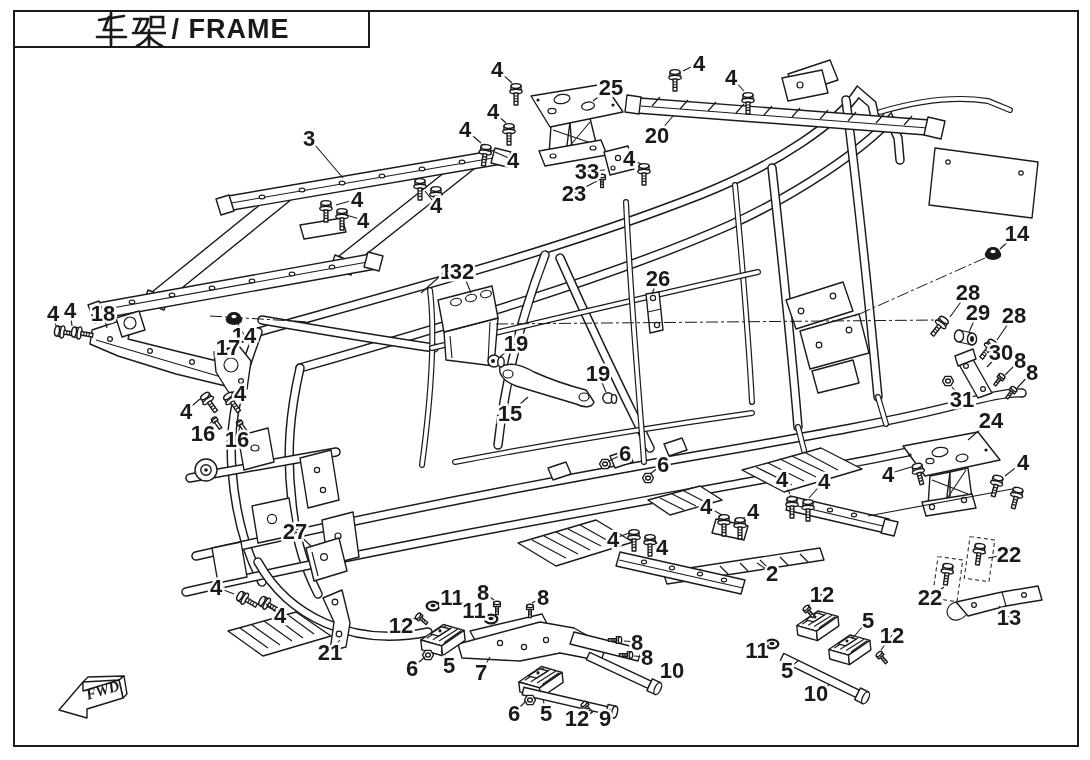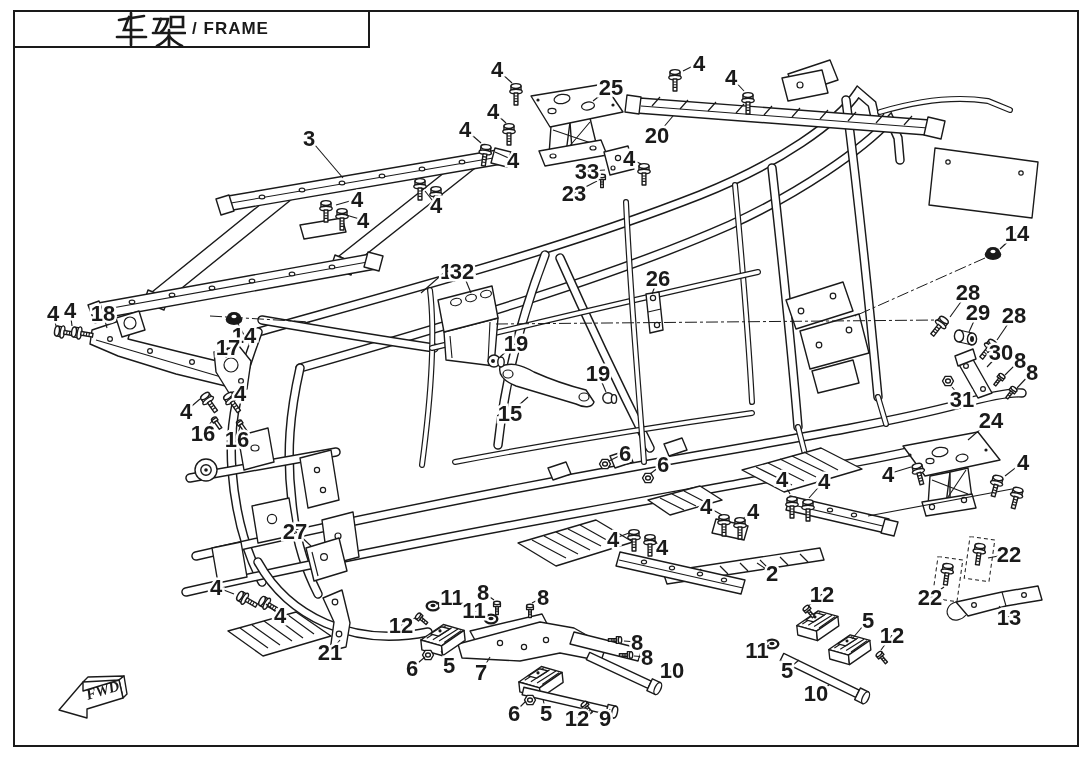"/ FRAME" .title-en { font-size: 17px -> 27px }
